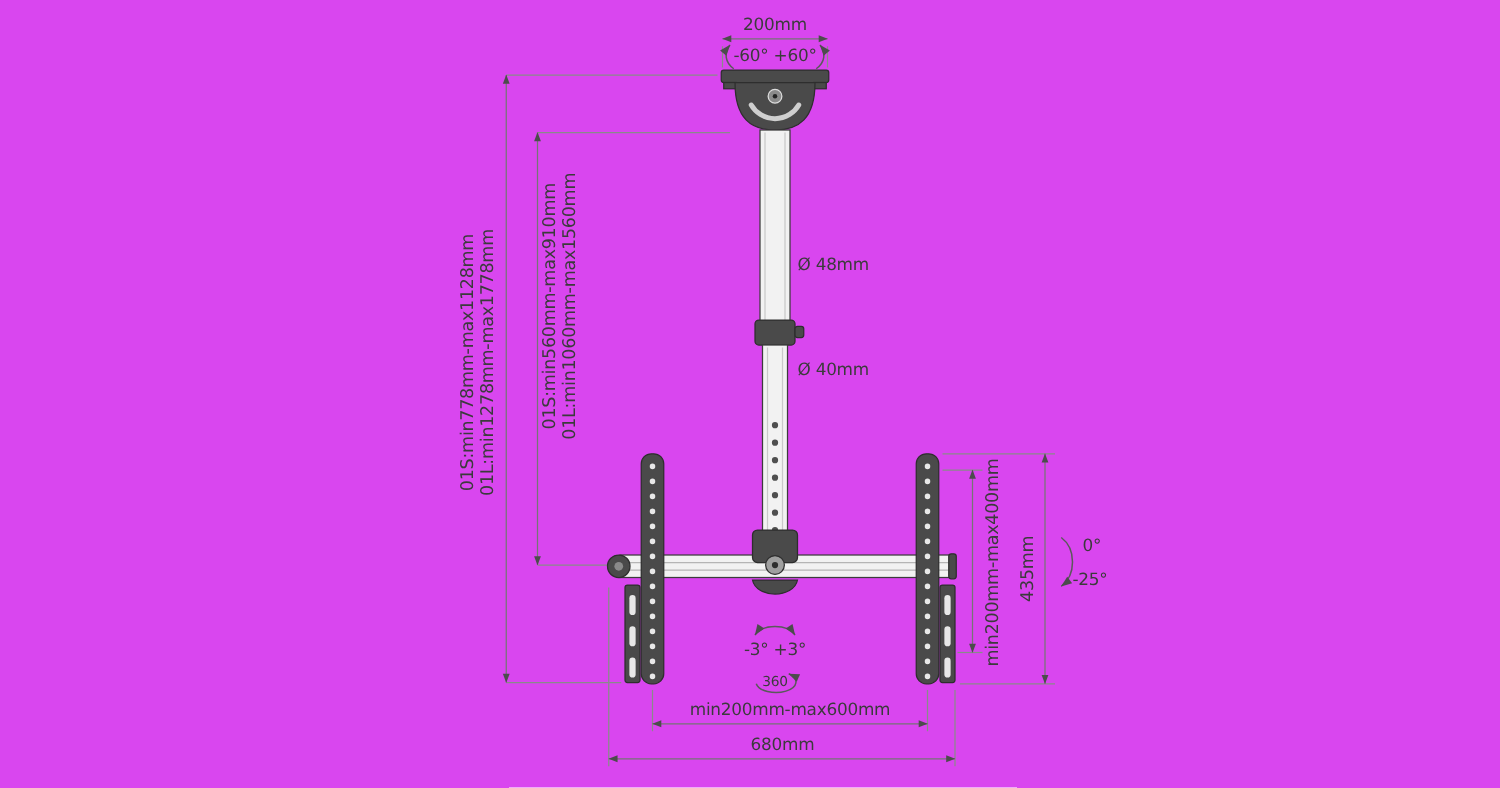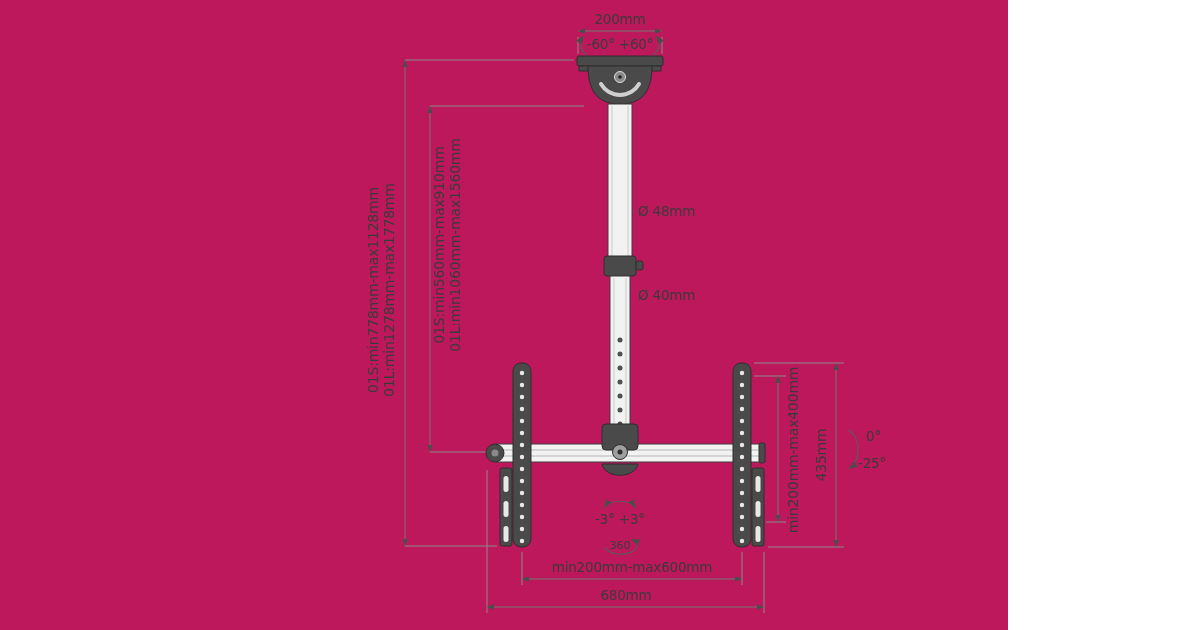"200mm" .canvas { background: #be185d -> #d946ef; width: 1008px -> 1200px }
